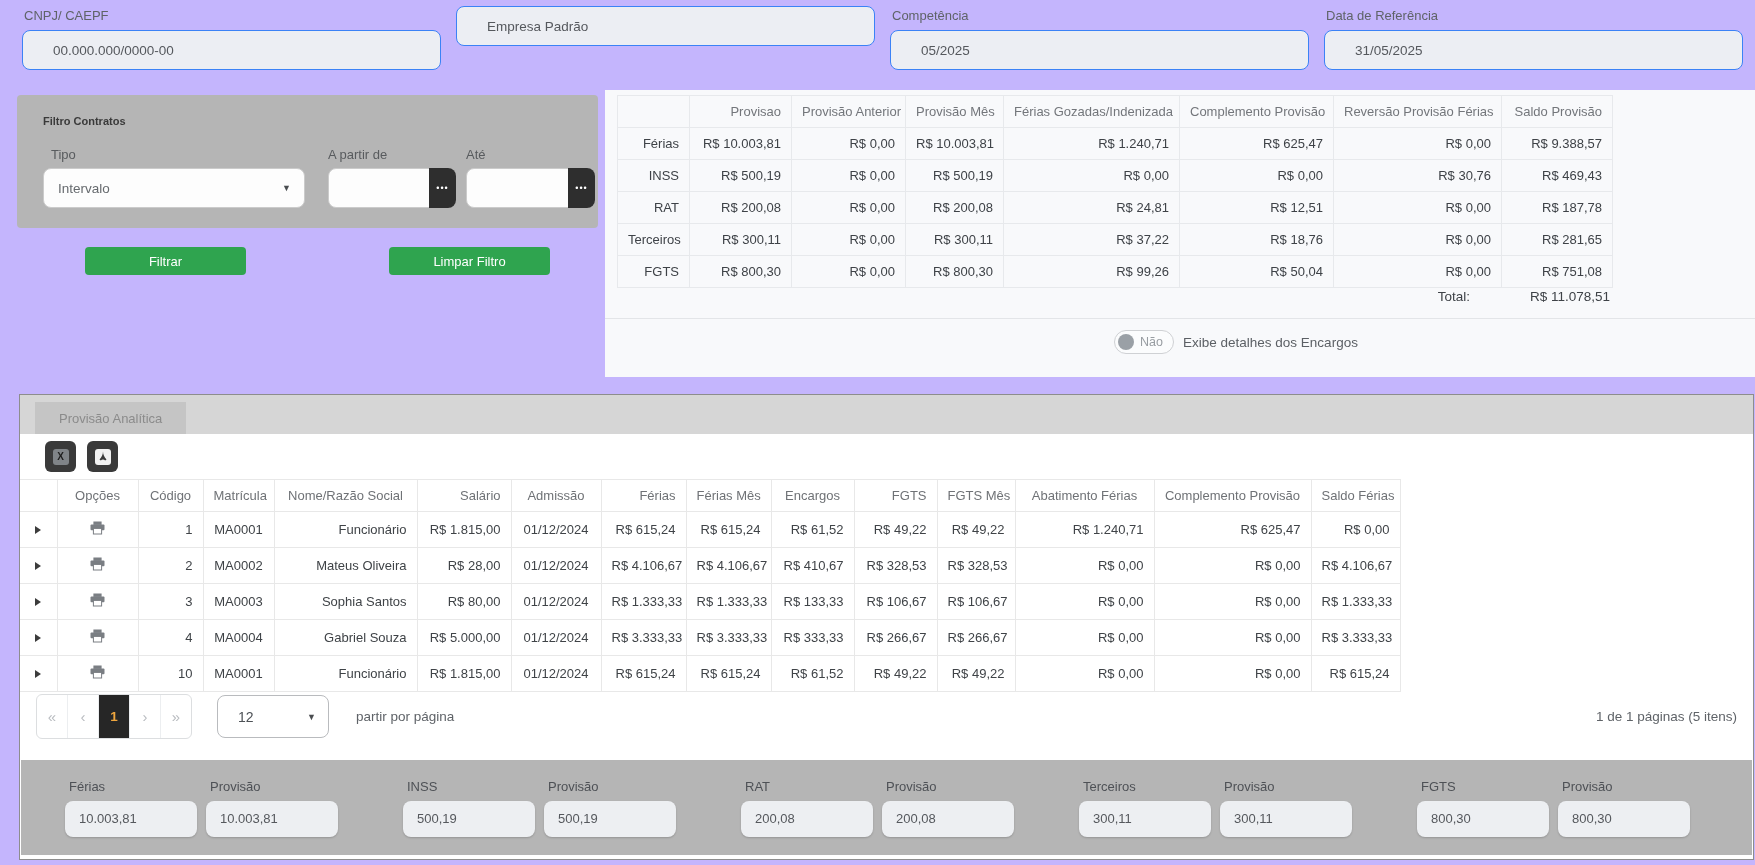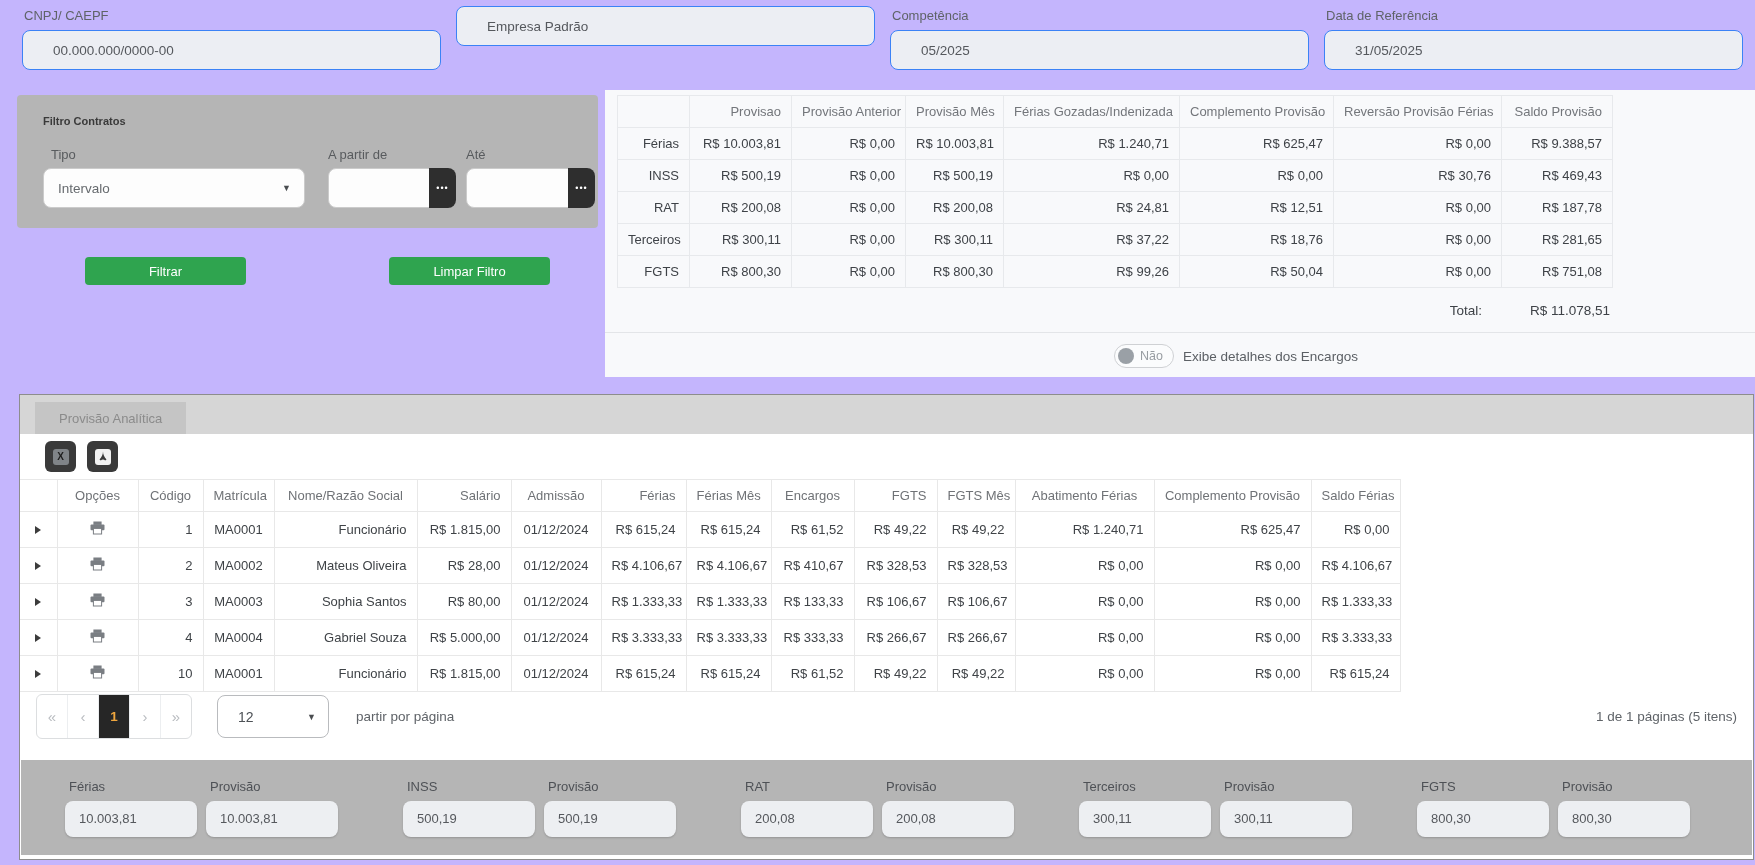"Filtrar" .btn-green { top: 257px -> 247px }
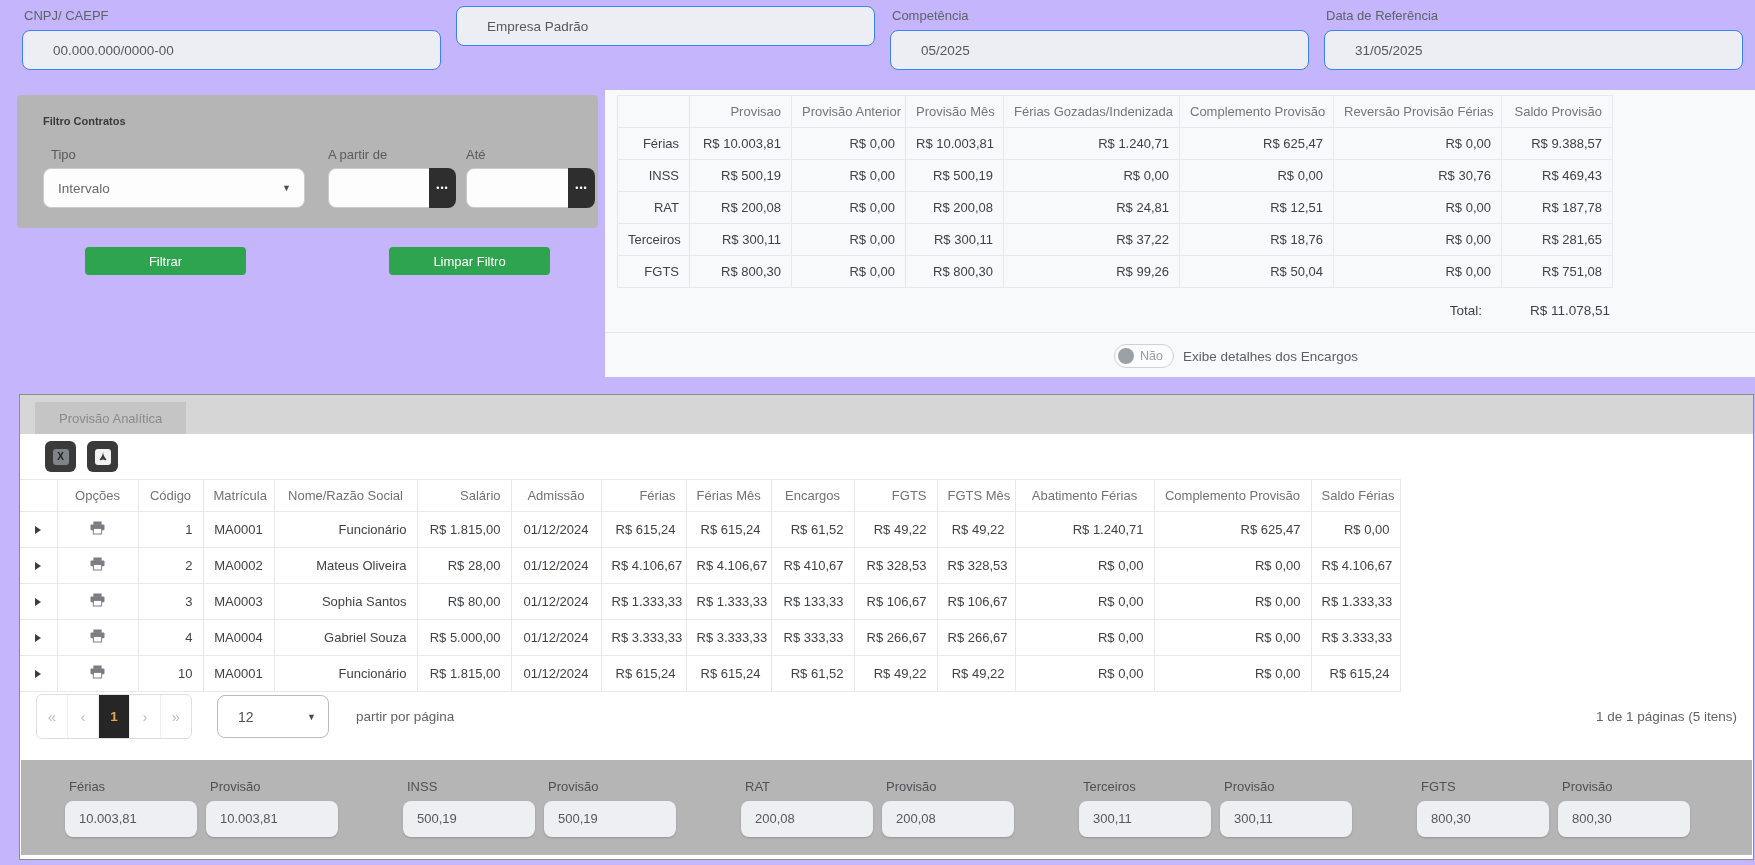"Total:" .total-row { gap: 48px -> 60px; margin-top: 15px -> 1px }
